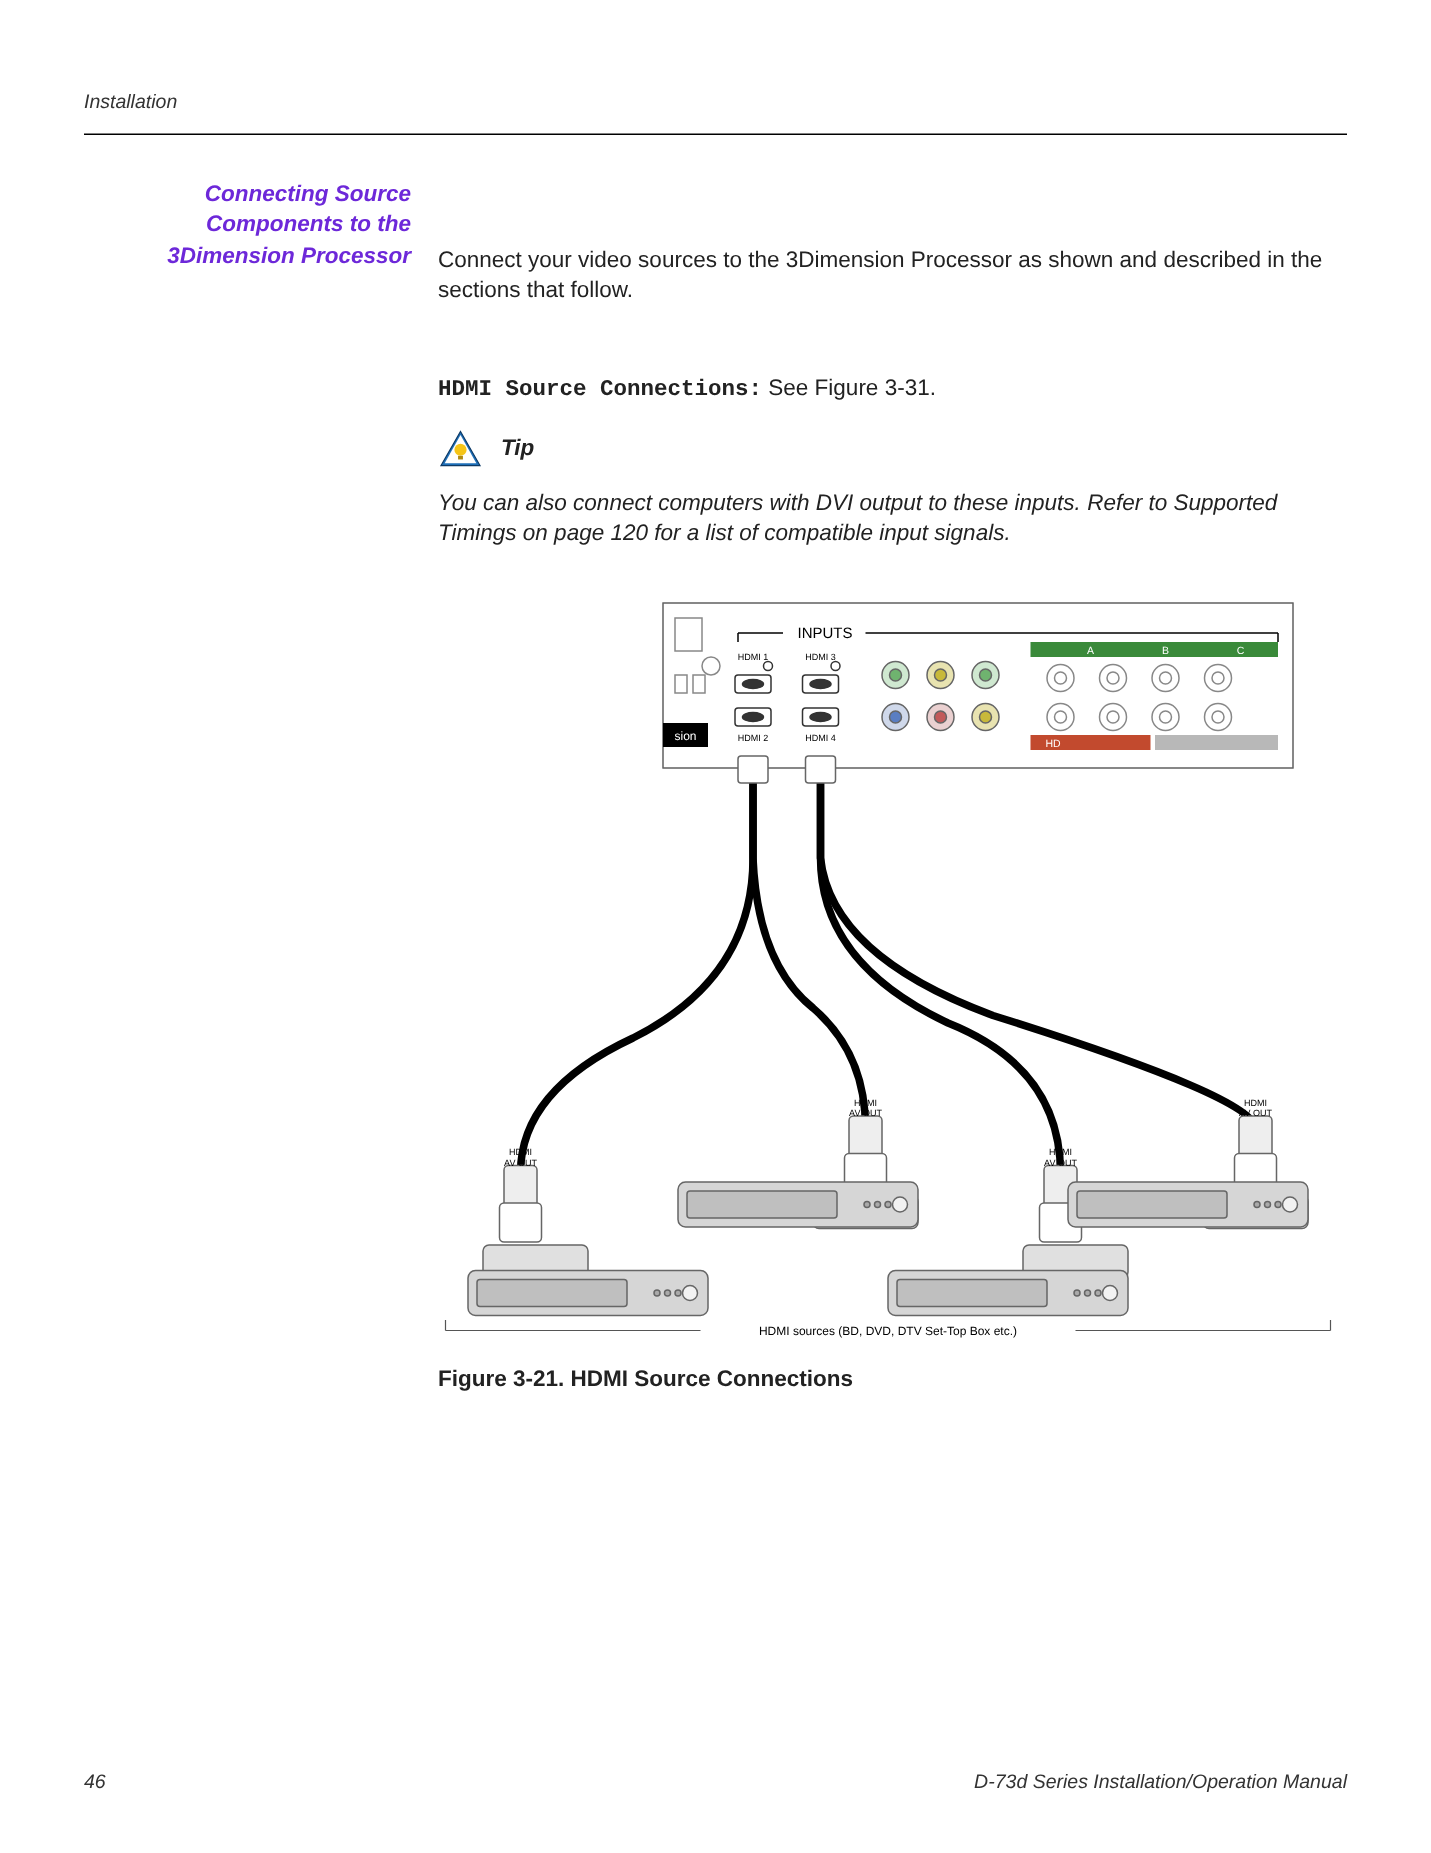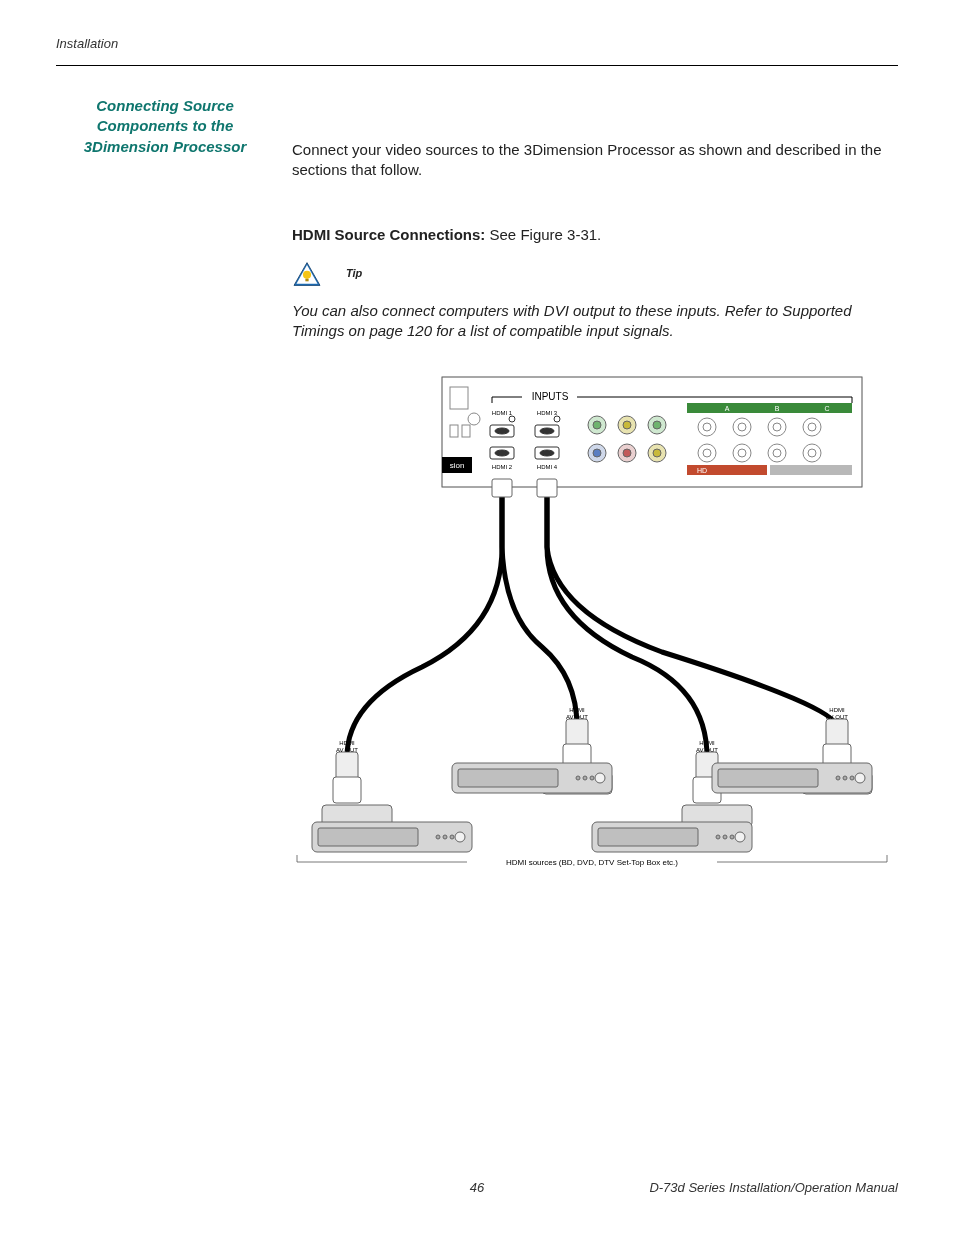"Installation" .page { padding: 36px 56px 40px 56px -> 60px 56px 40px 56px }
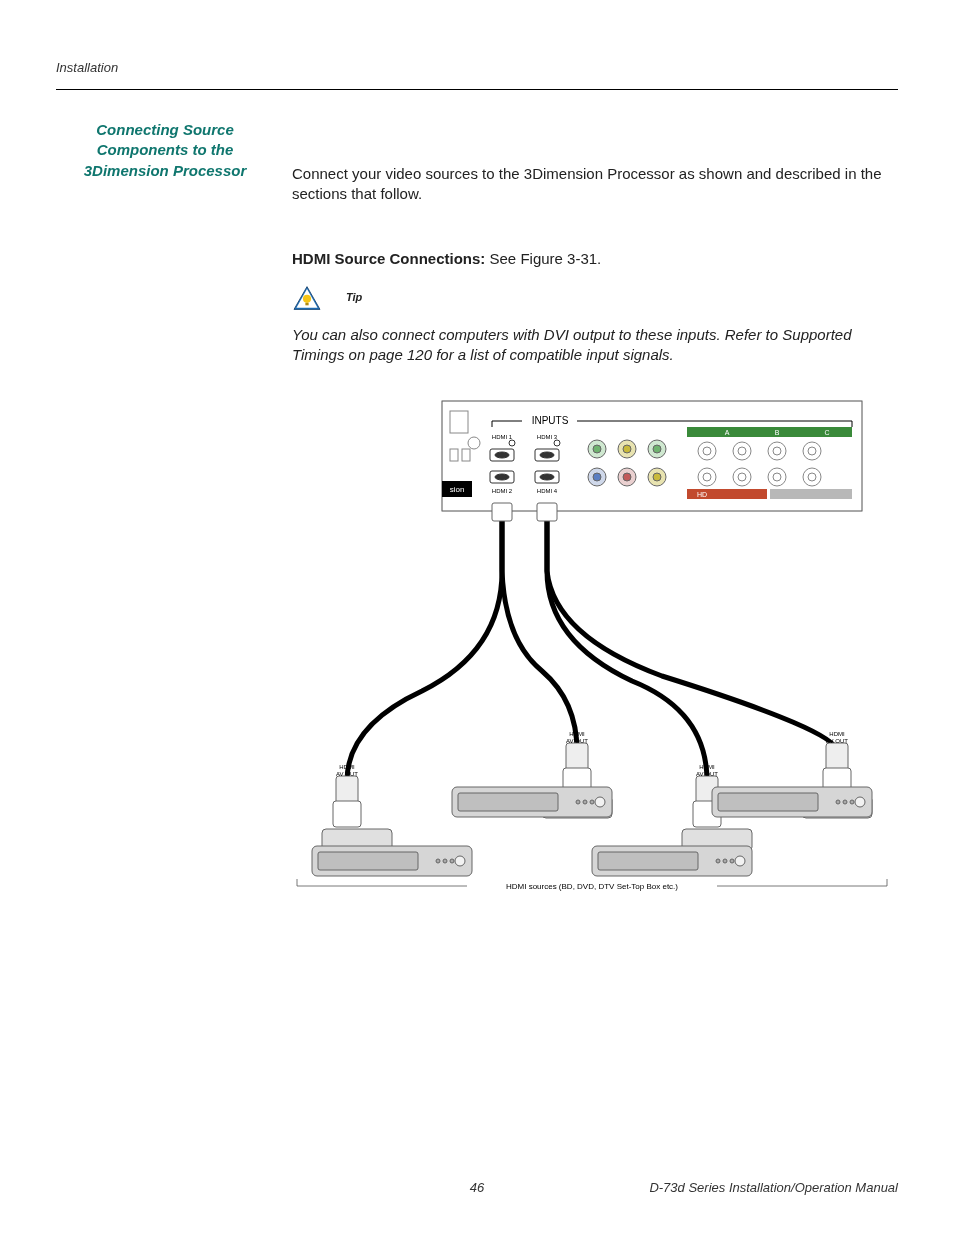"Connecting Source Components to the" .sidecol .sidehead { color: #0f766e -> #6d28d9; text-align: center -> none }
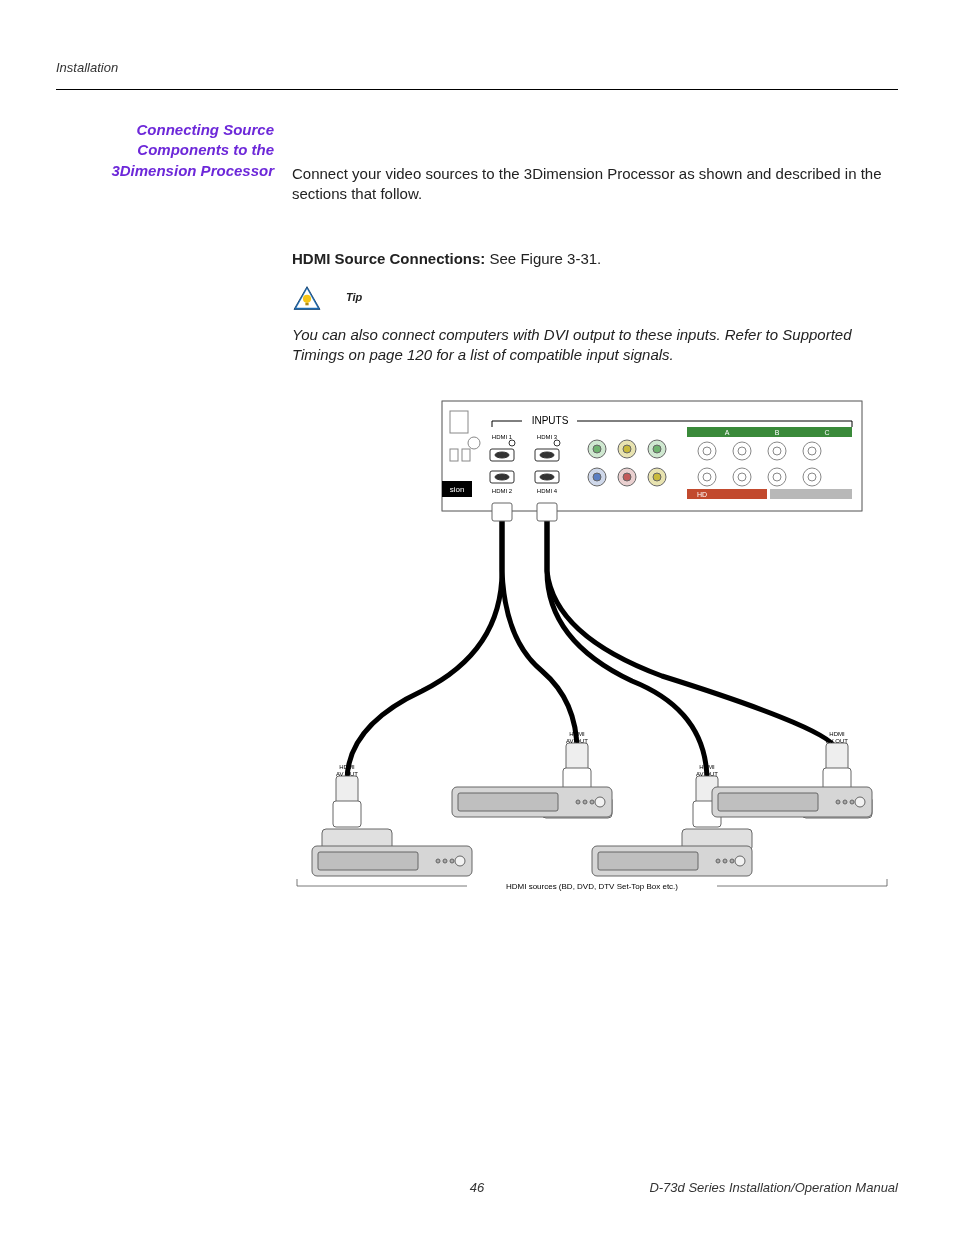"HDMI Source Connections:" .subhead { font-family: none -> Liberation Mono, monospace }
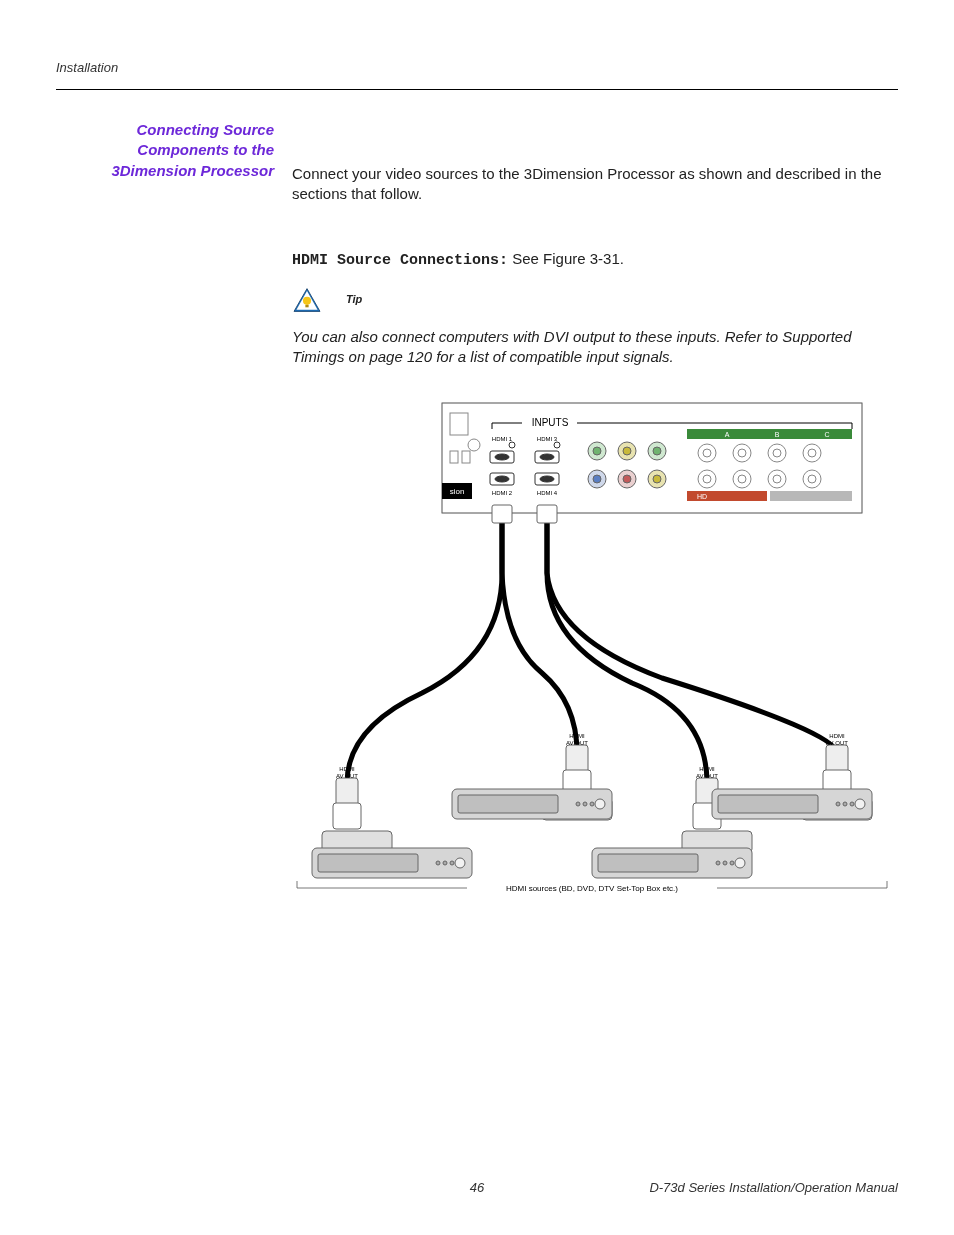"Tip" .icon-label { font-size: 11px -> 15px; margin-left: 24px -> 12px }
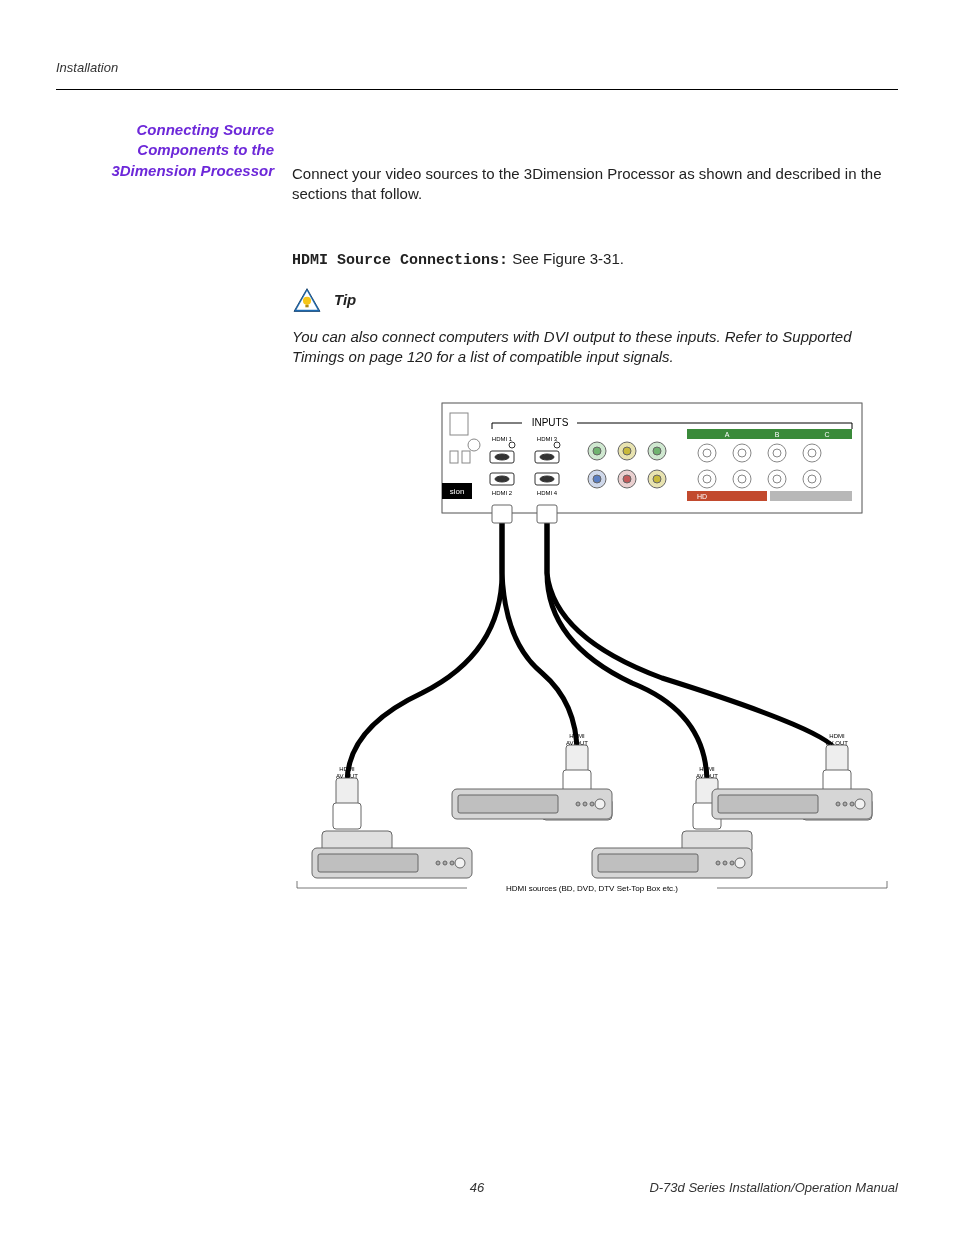"Figure 3-21. HDMI Source Connections" div.figure-caption { html: none -> <div>Figure 3-21. HDMI Source Connections</div> }
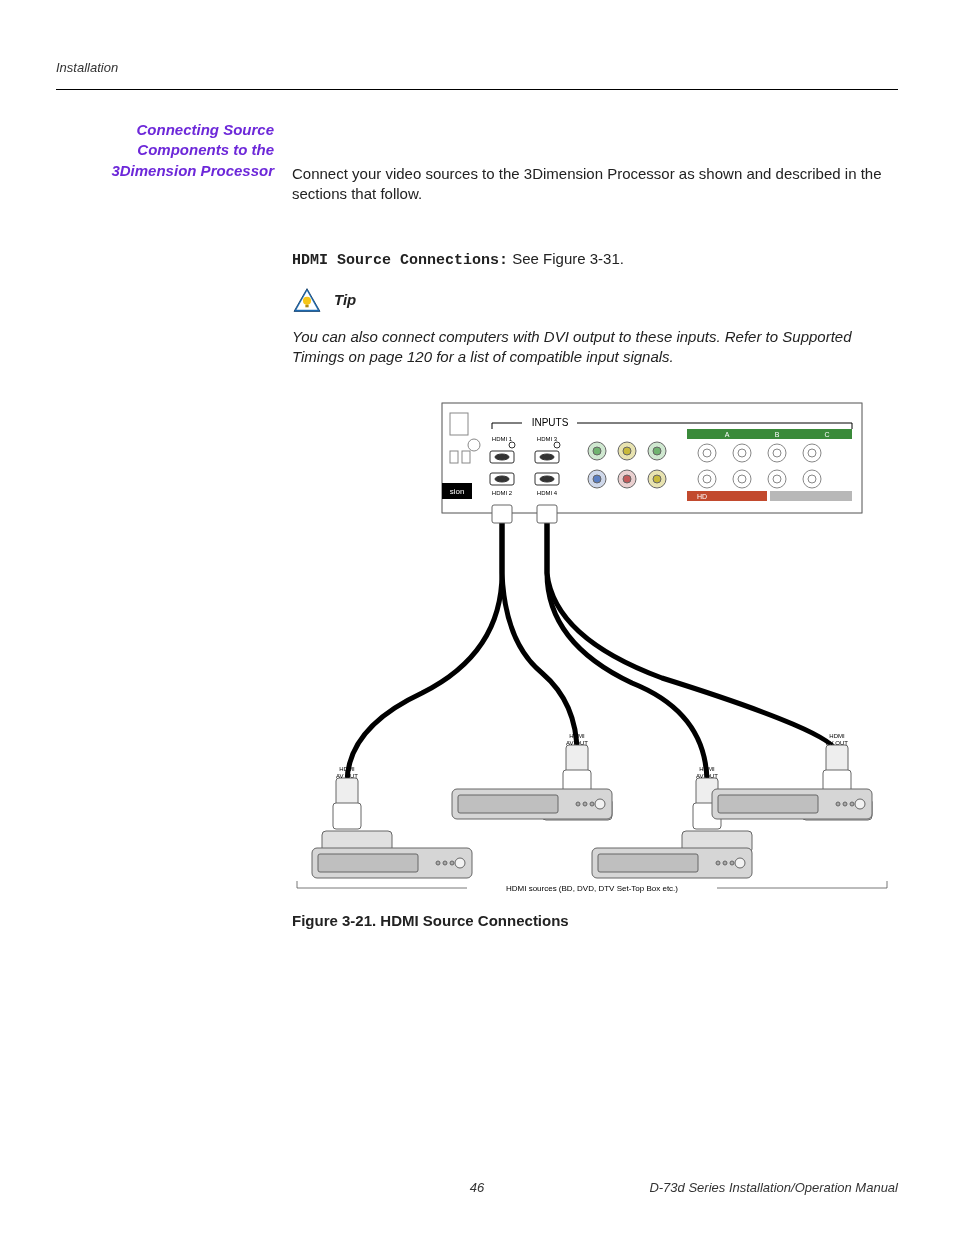"46" .footer .pageno { text-align: center -> left }
